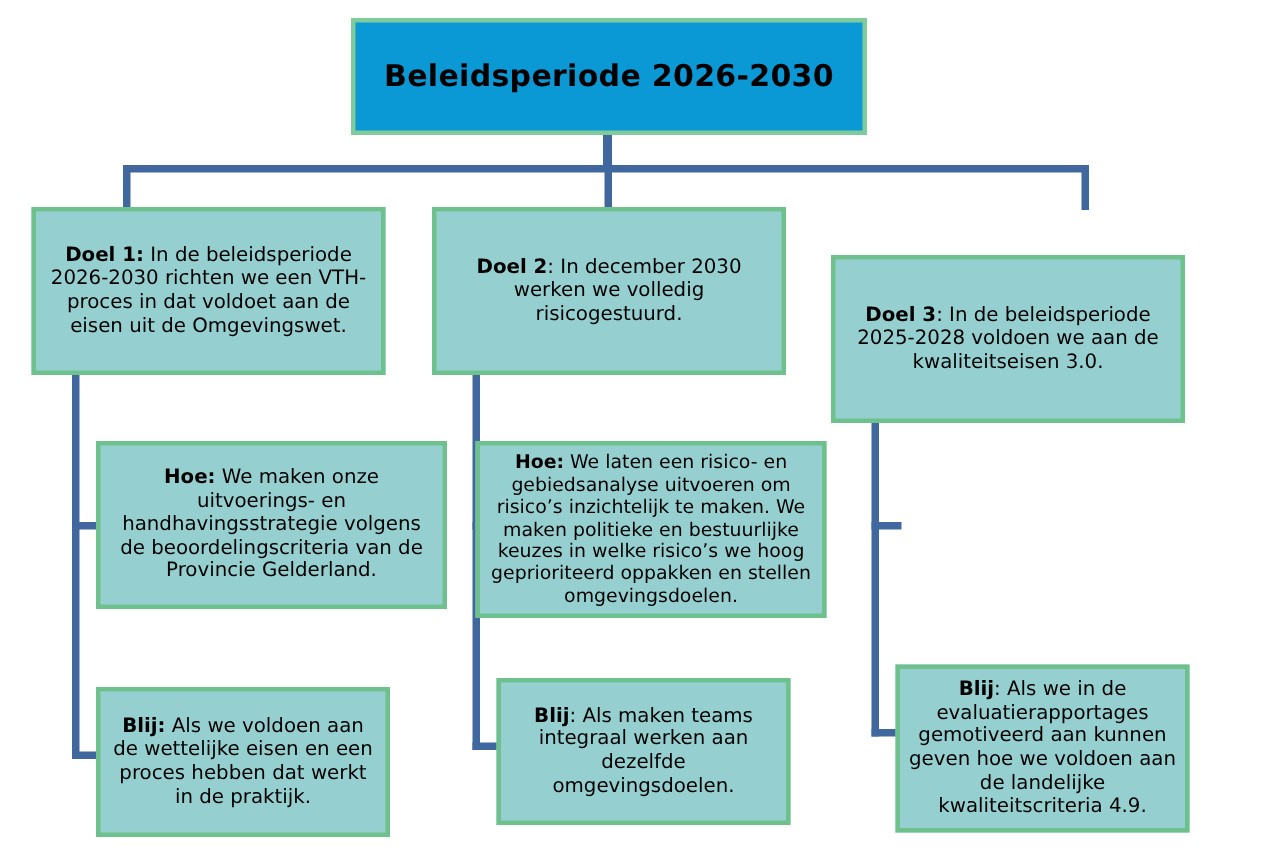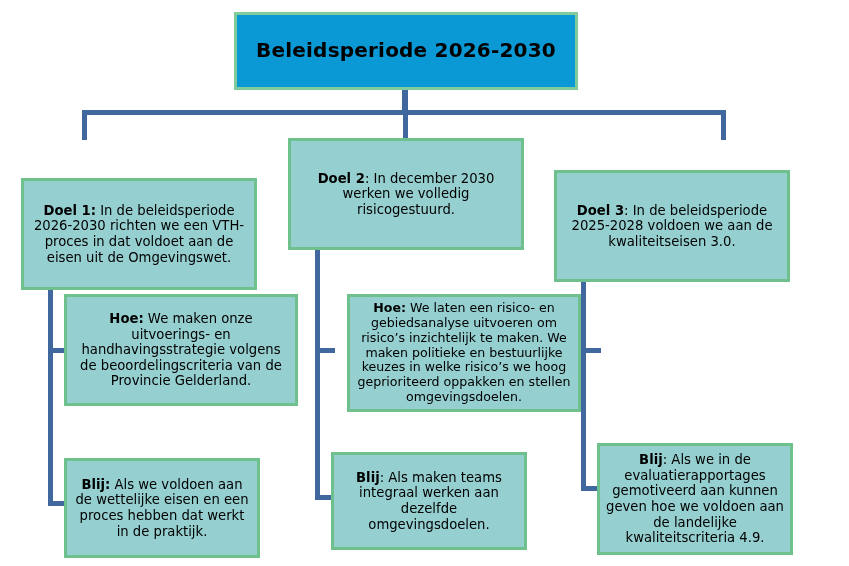"Doel 1: In de beleidsperiode" div.box { margin-top: 40px -> none }
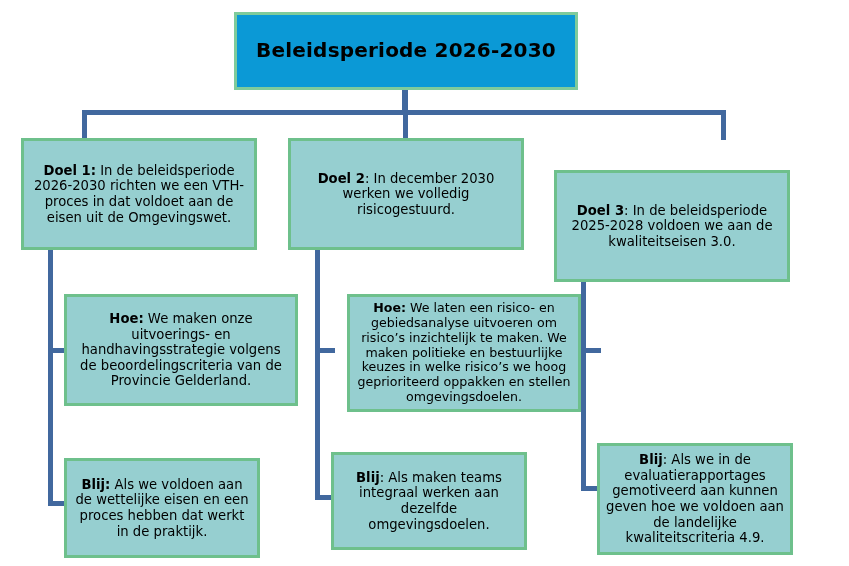"Hoe: We laten een risico-" div.box { left: 347px -> 317px }
